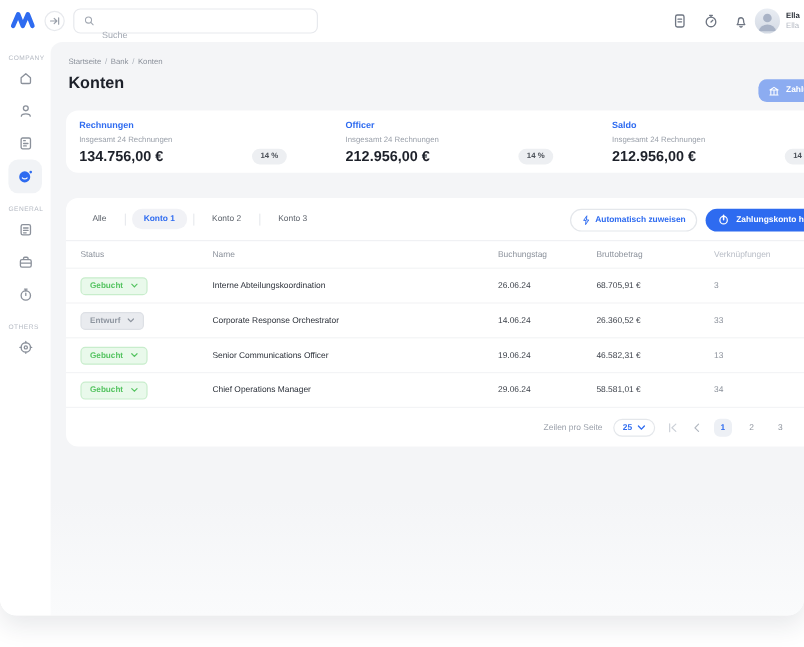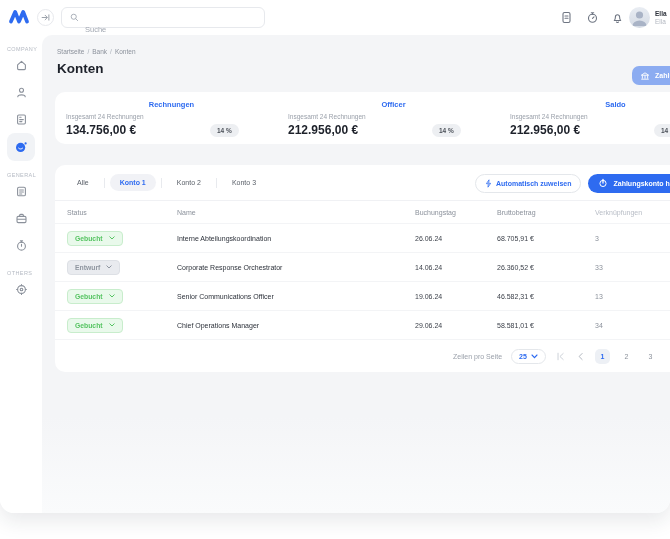"Rechnungen" .stat-label { text-align: center -> none }
